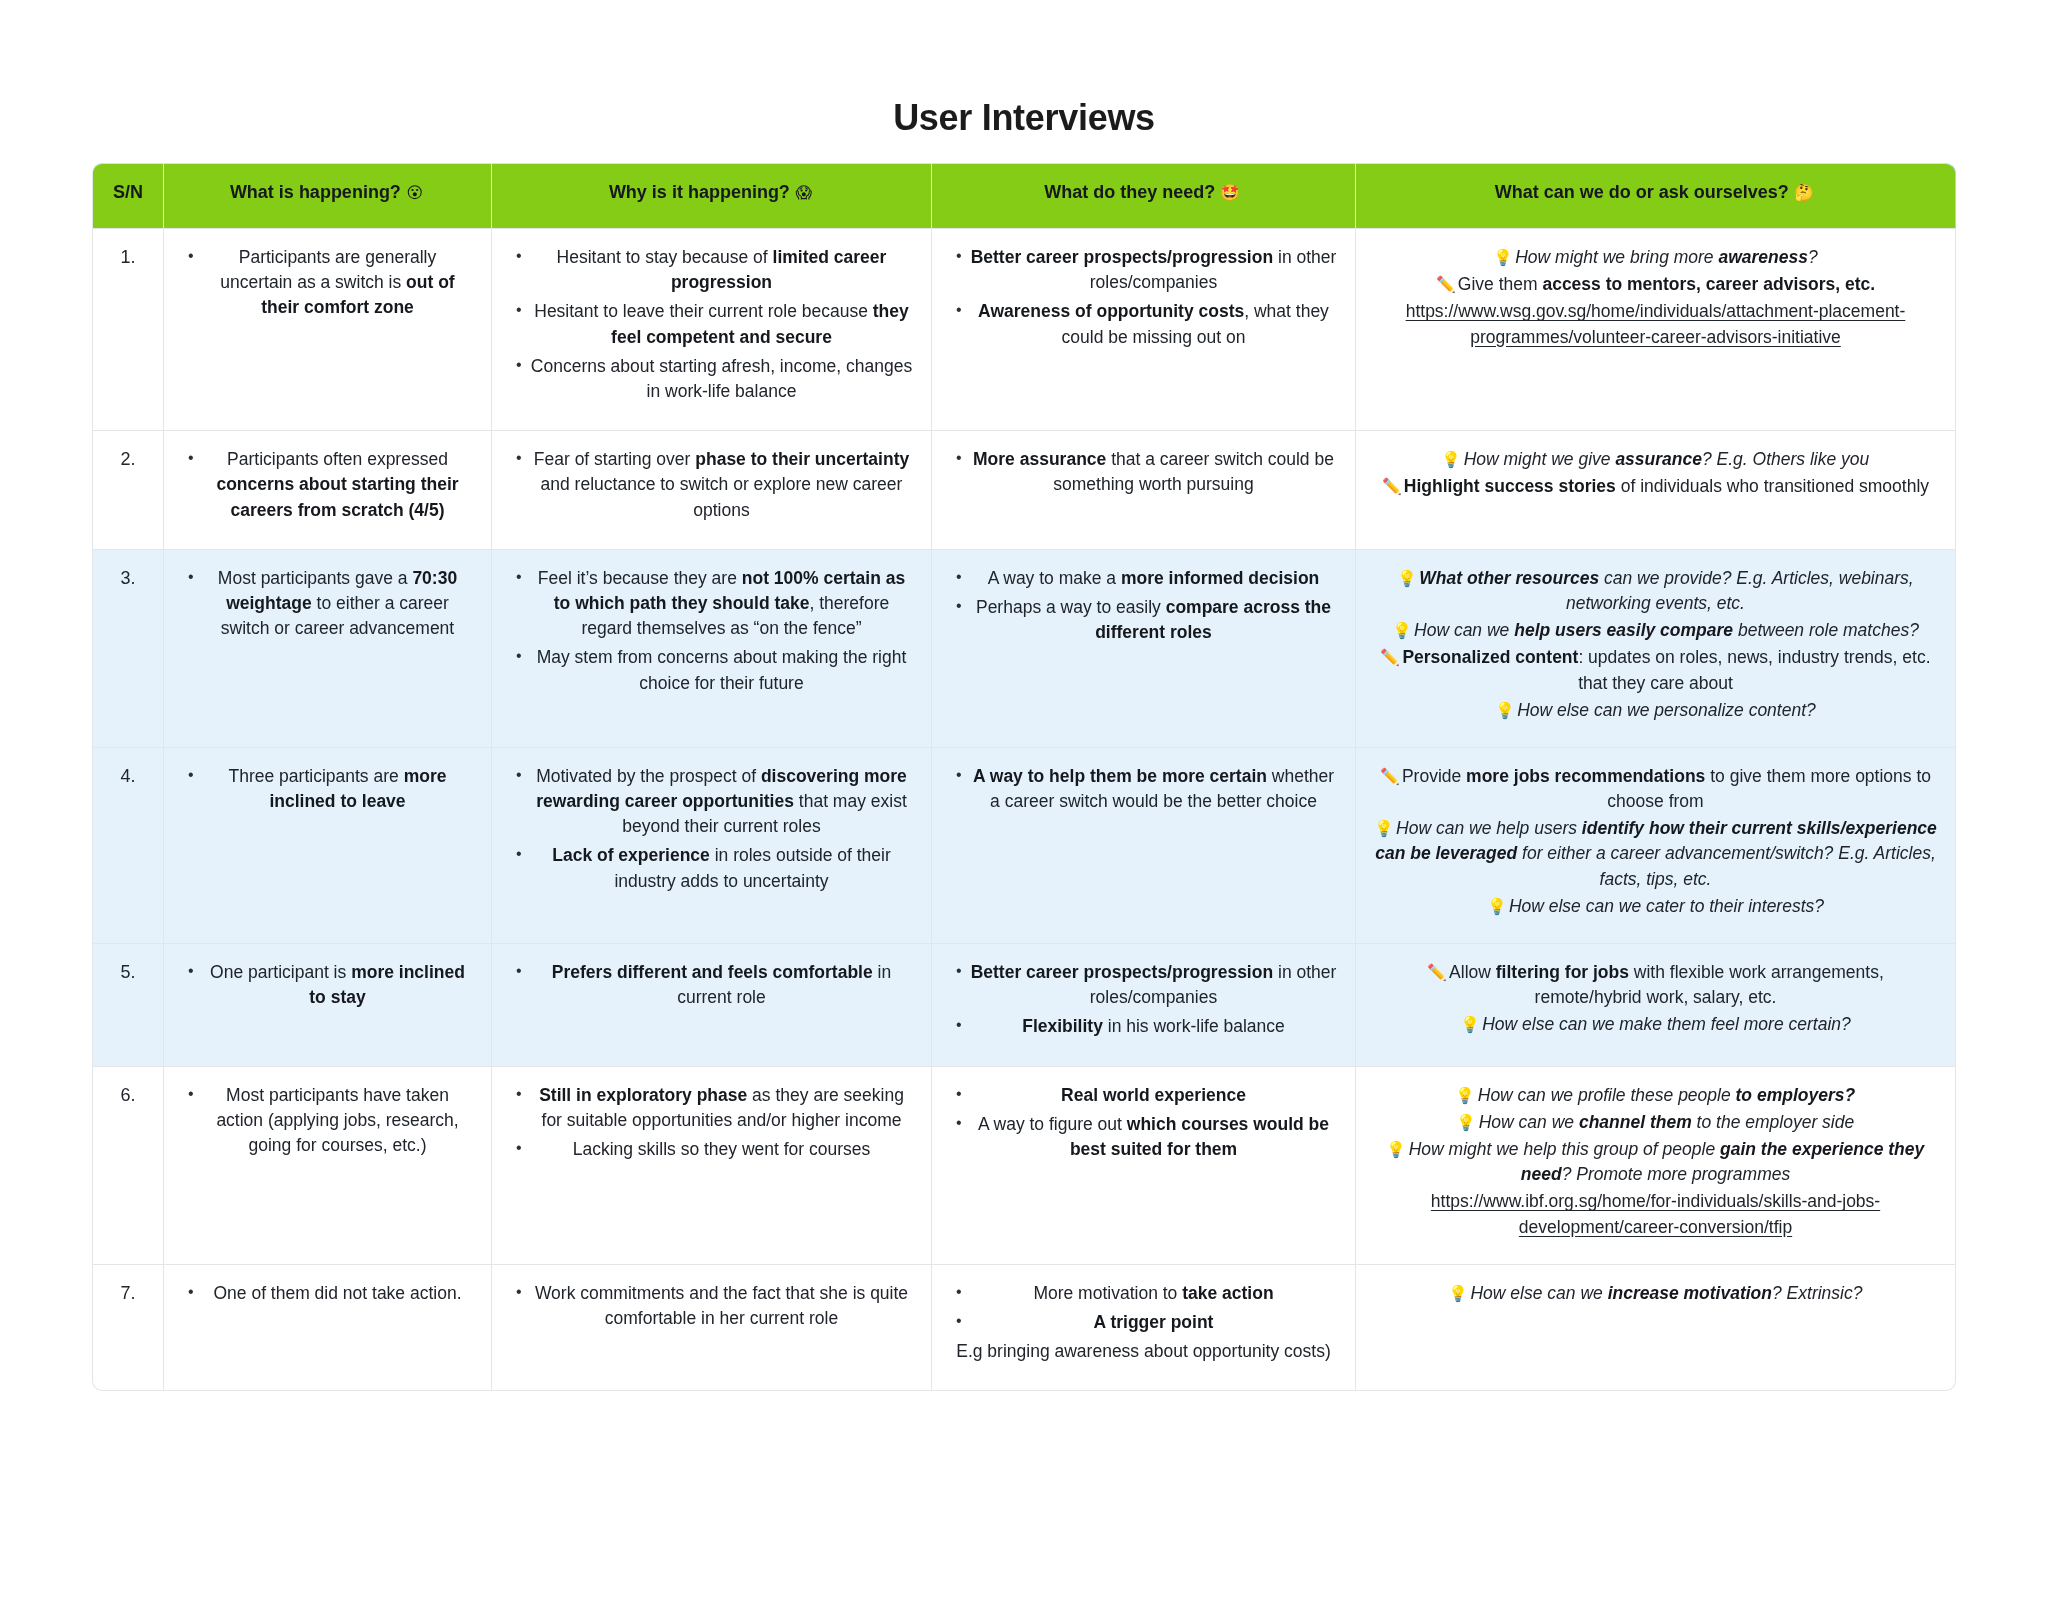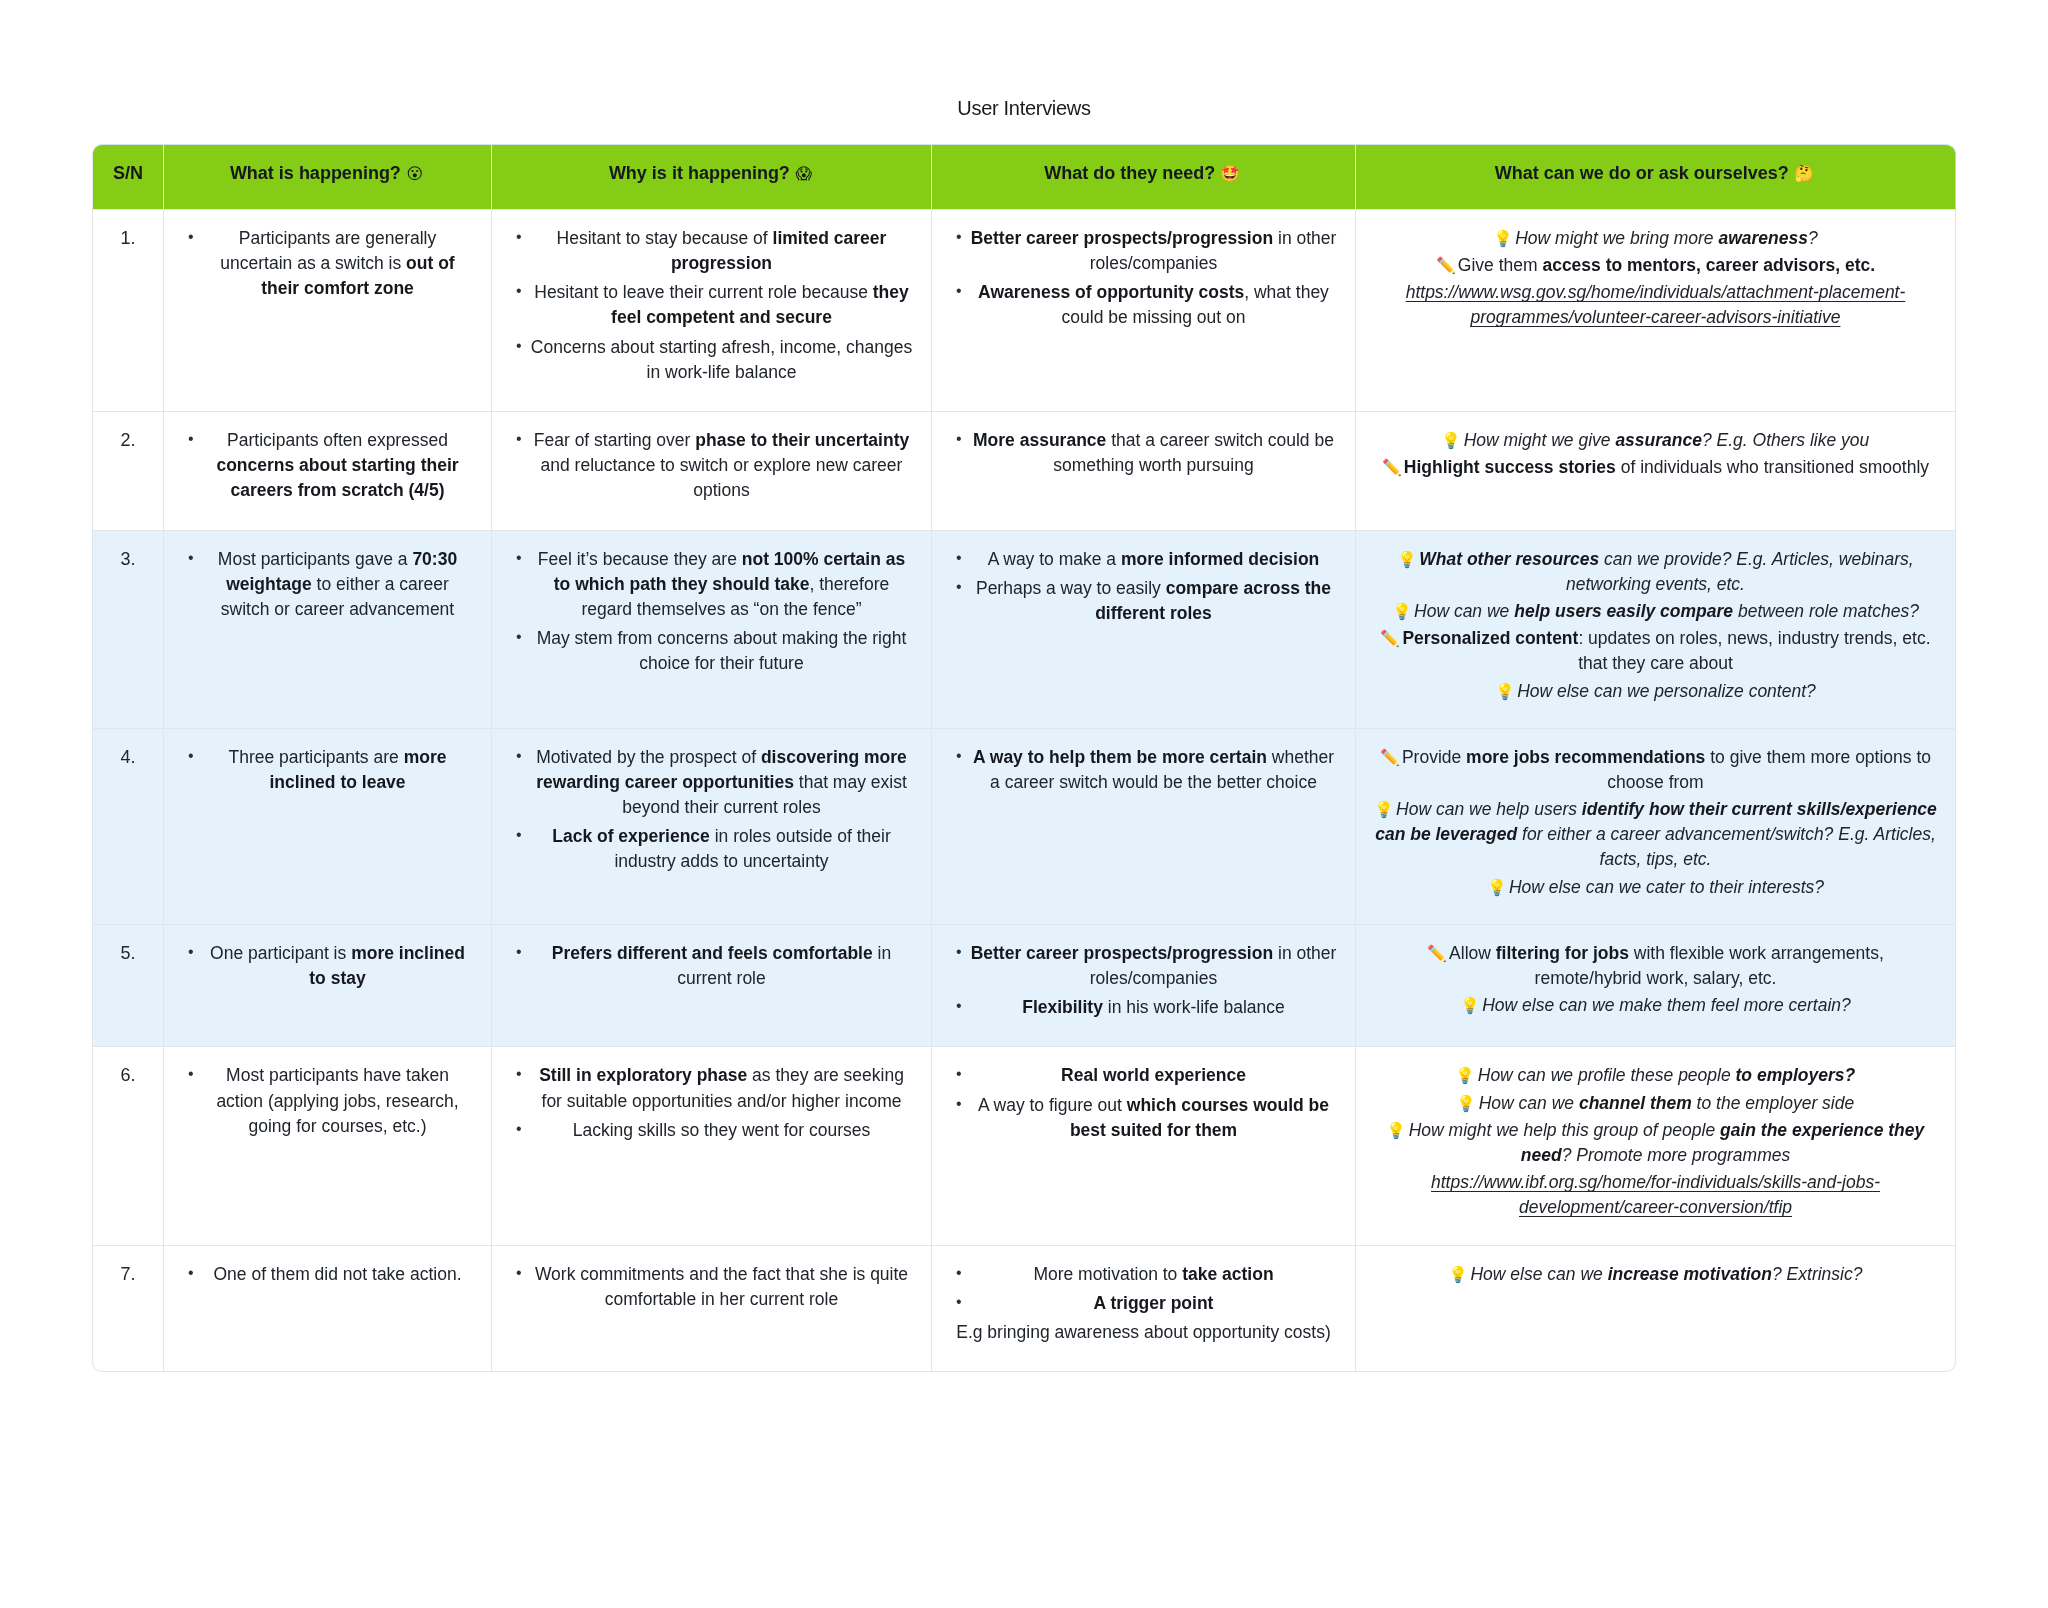"User Interviews" .doc-title { font-size: 20px -> 36px; font-weight: 400 -> 700 }
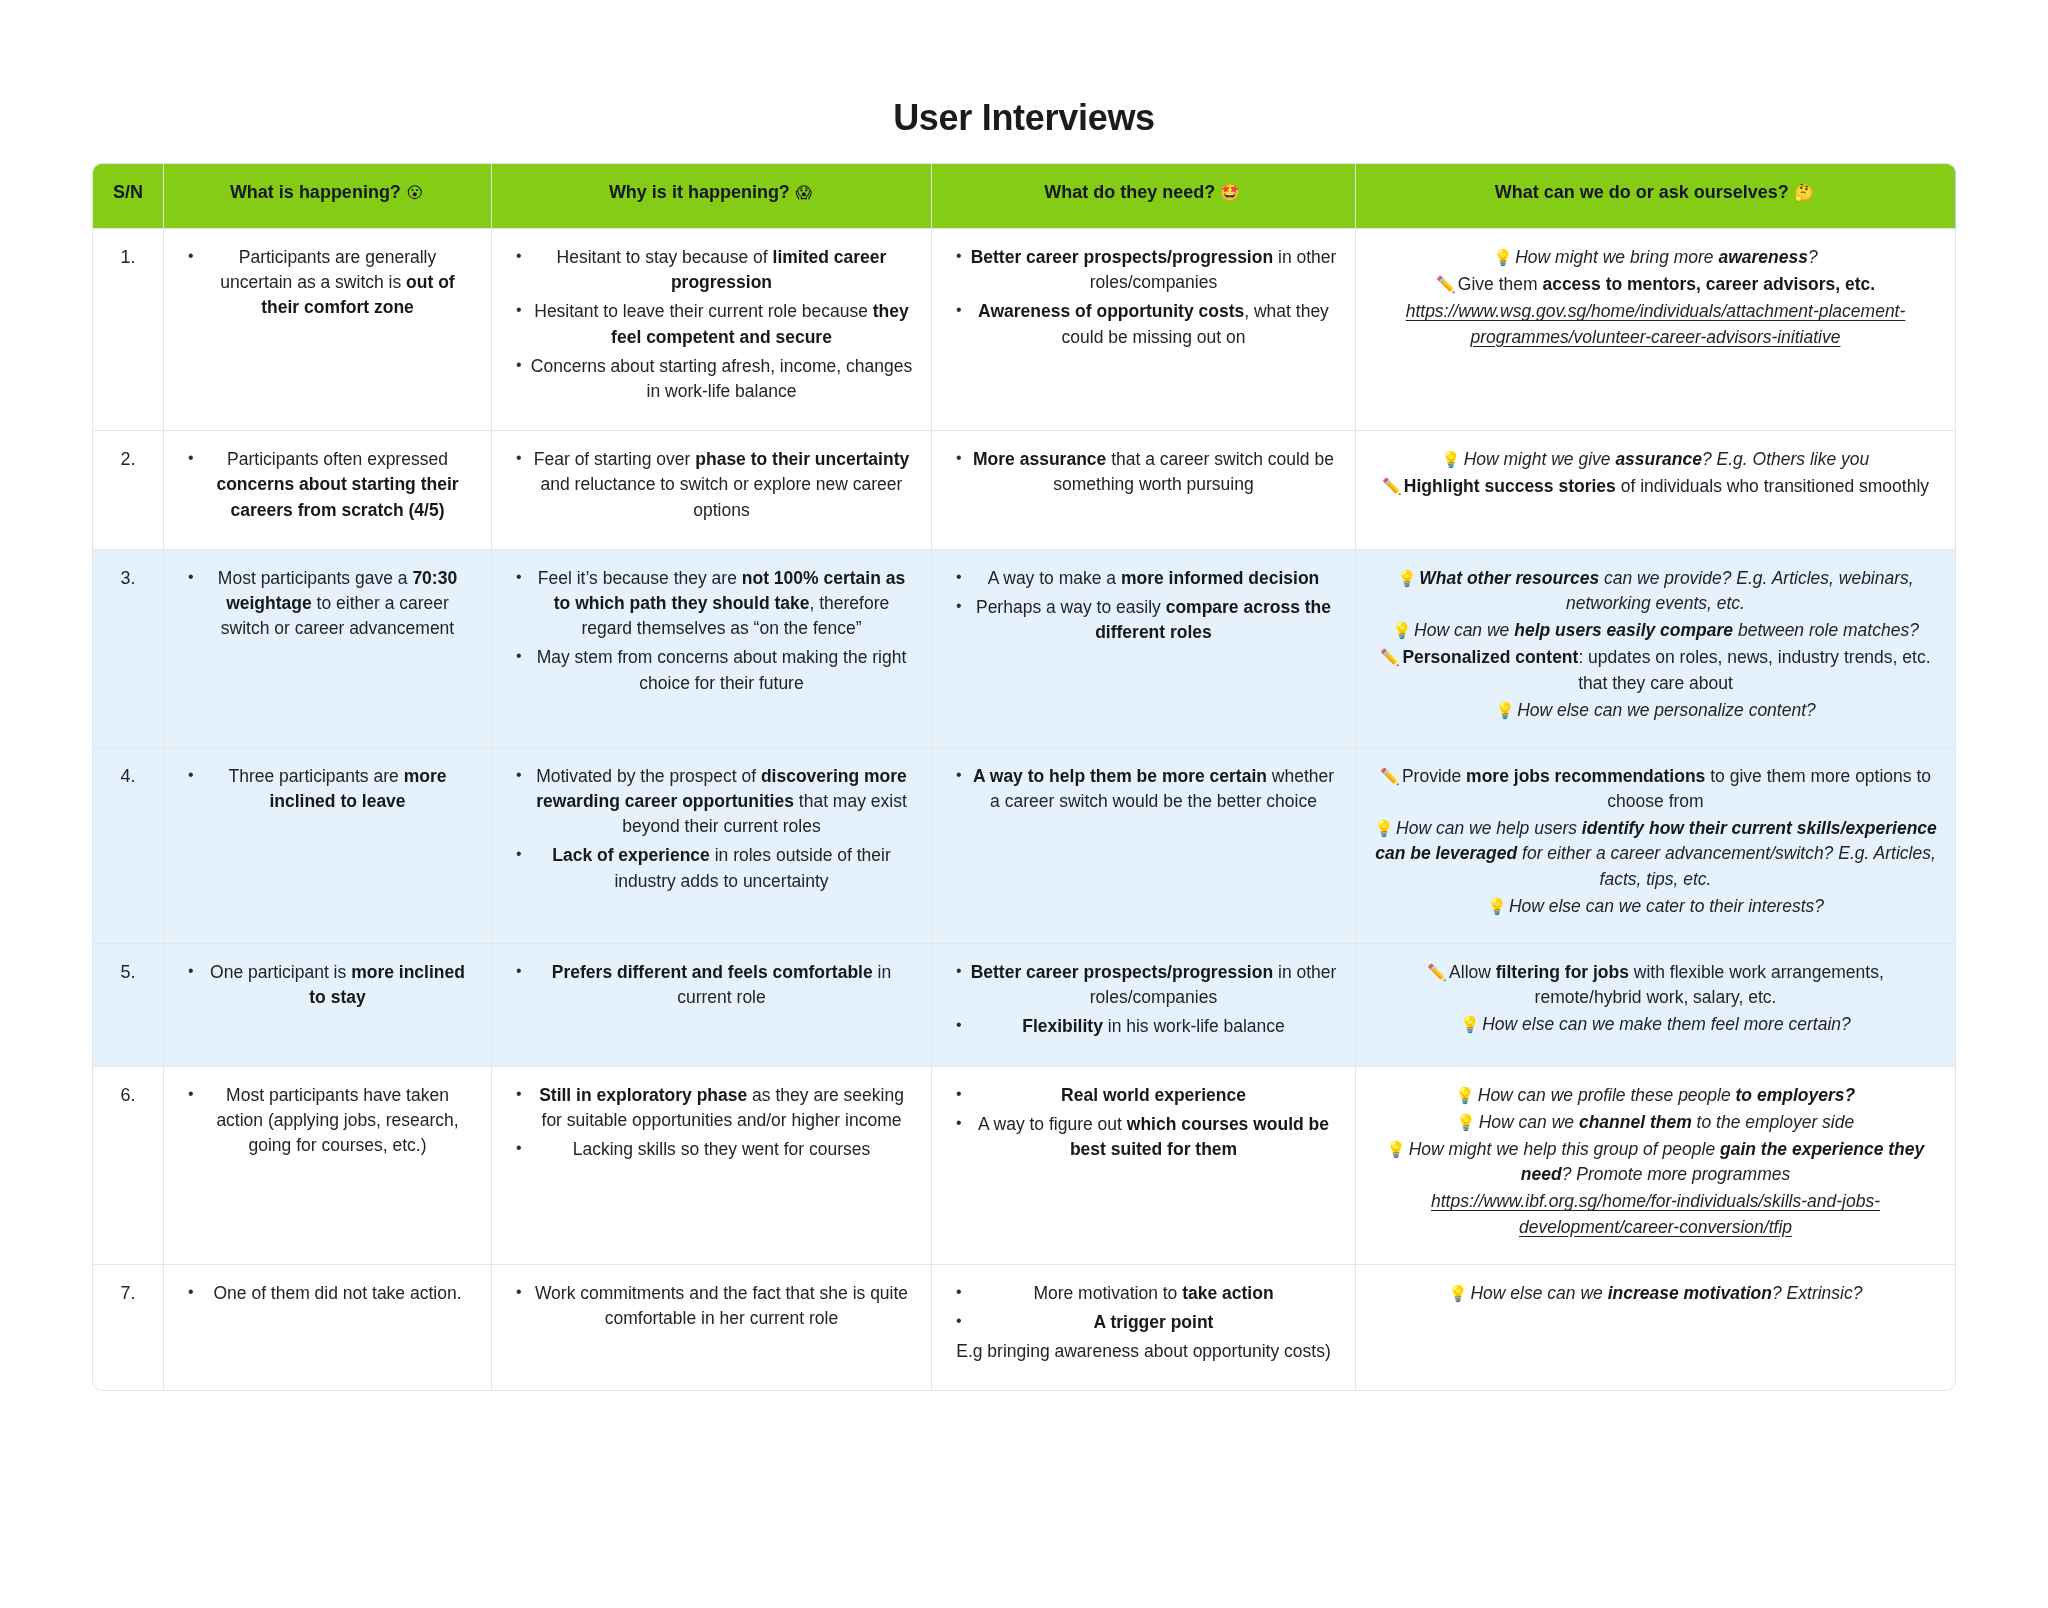"https://www.wsg.gov.sg/home/individuals/" .link { font-style: italic -> none }
